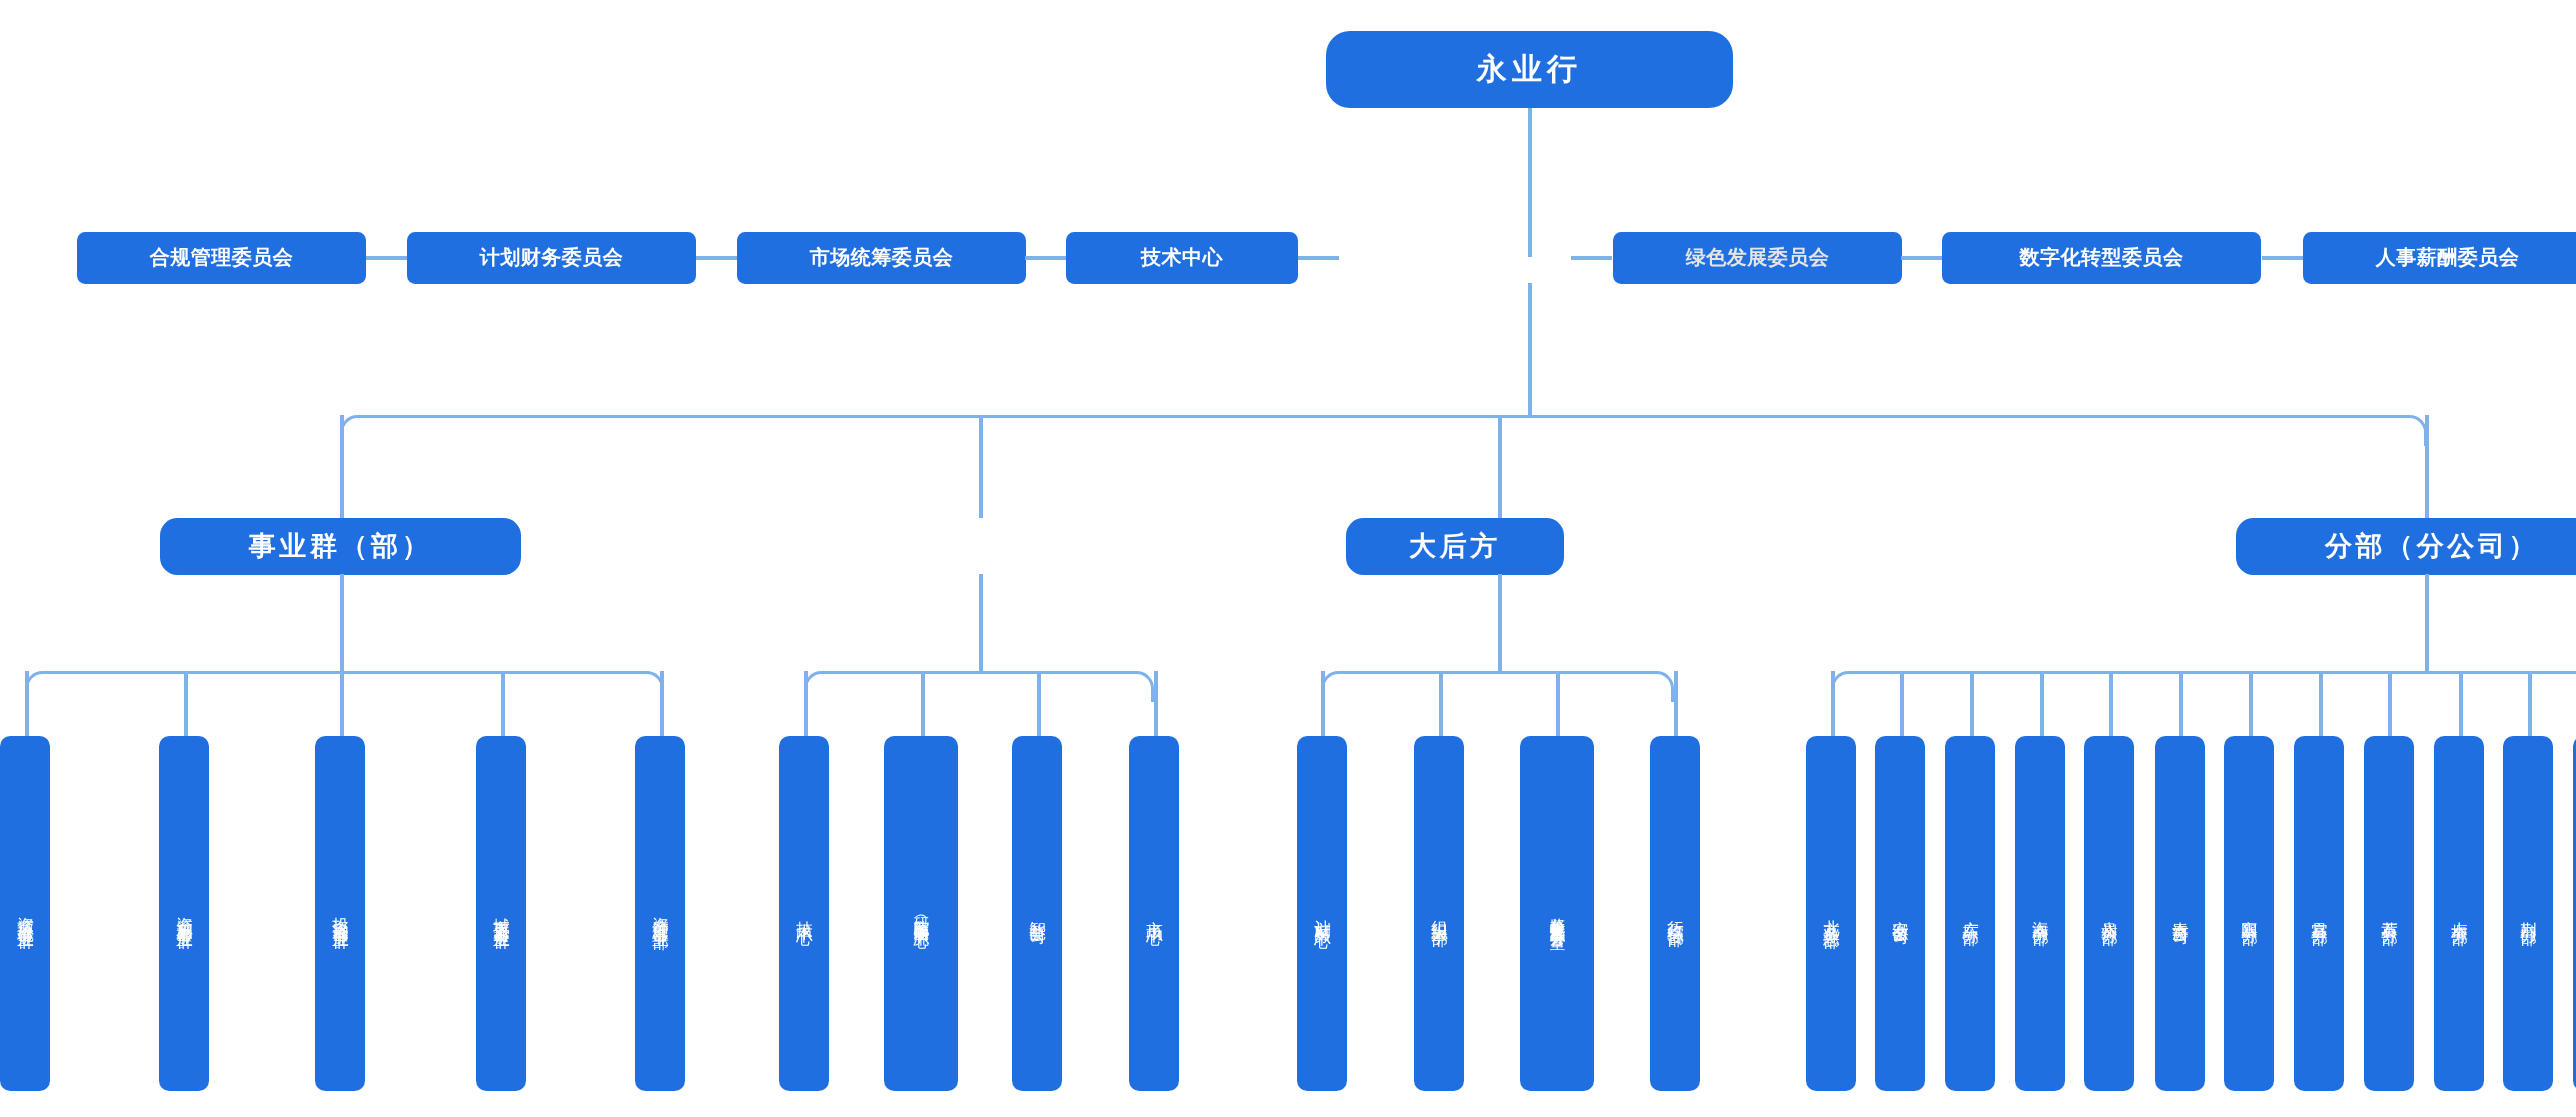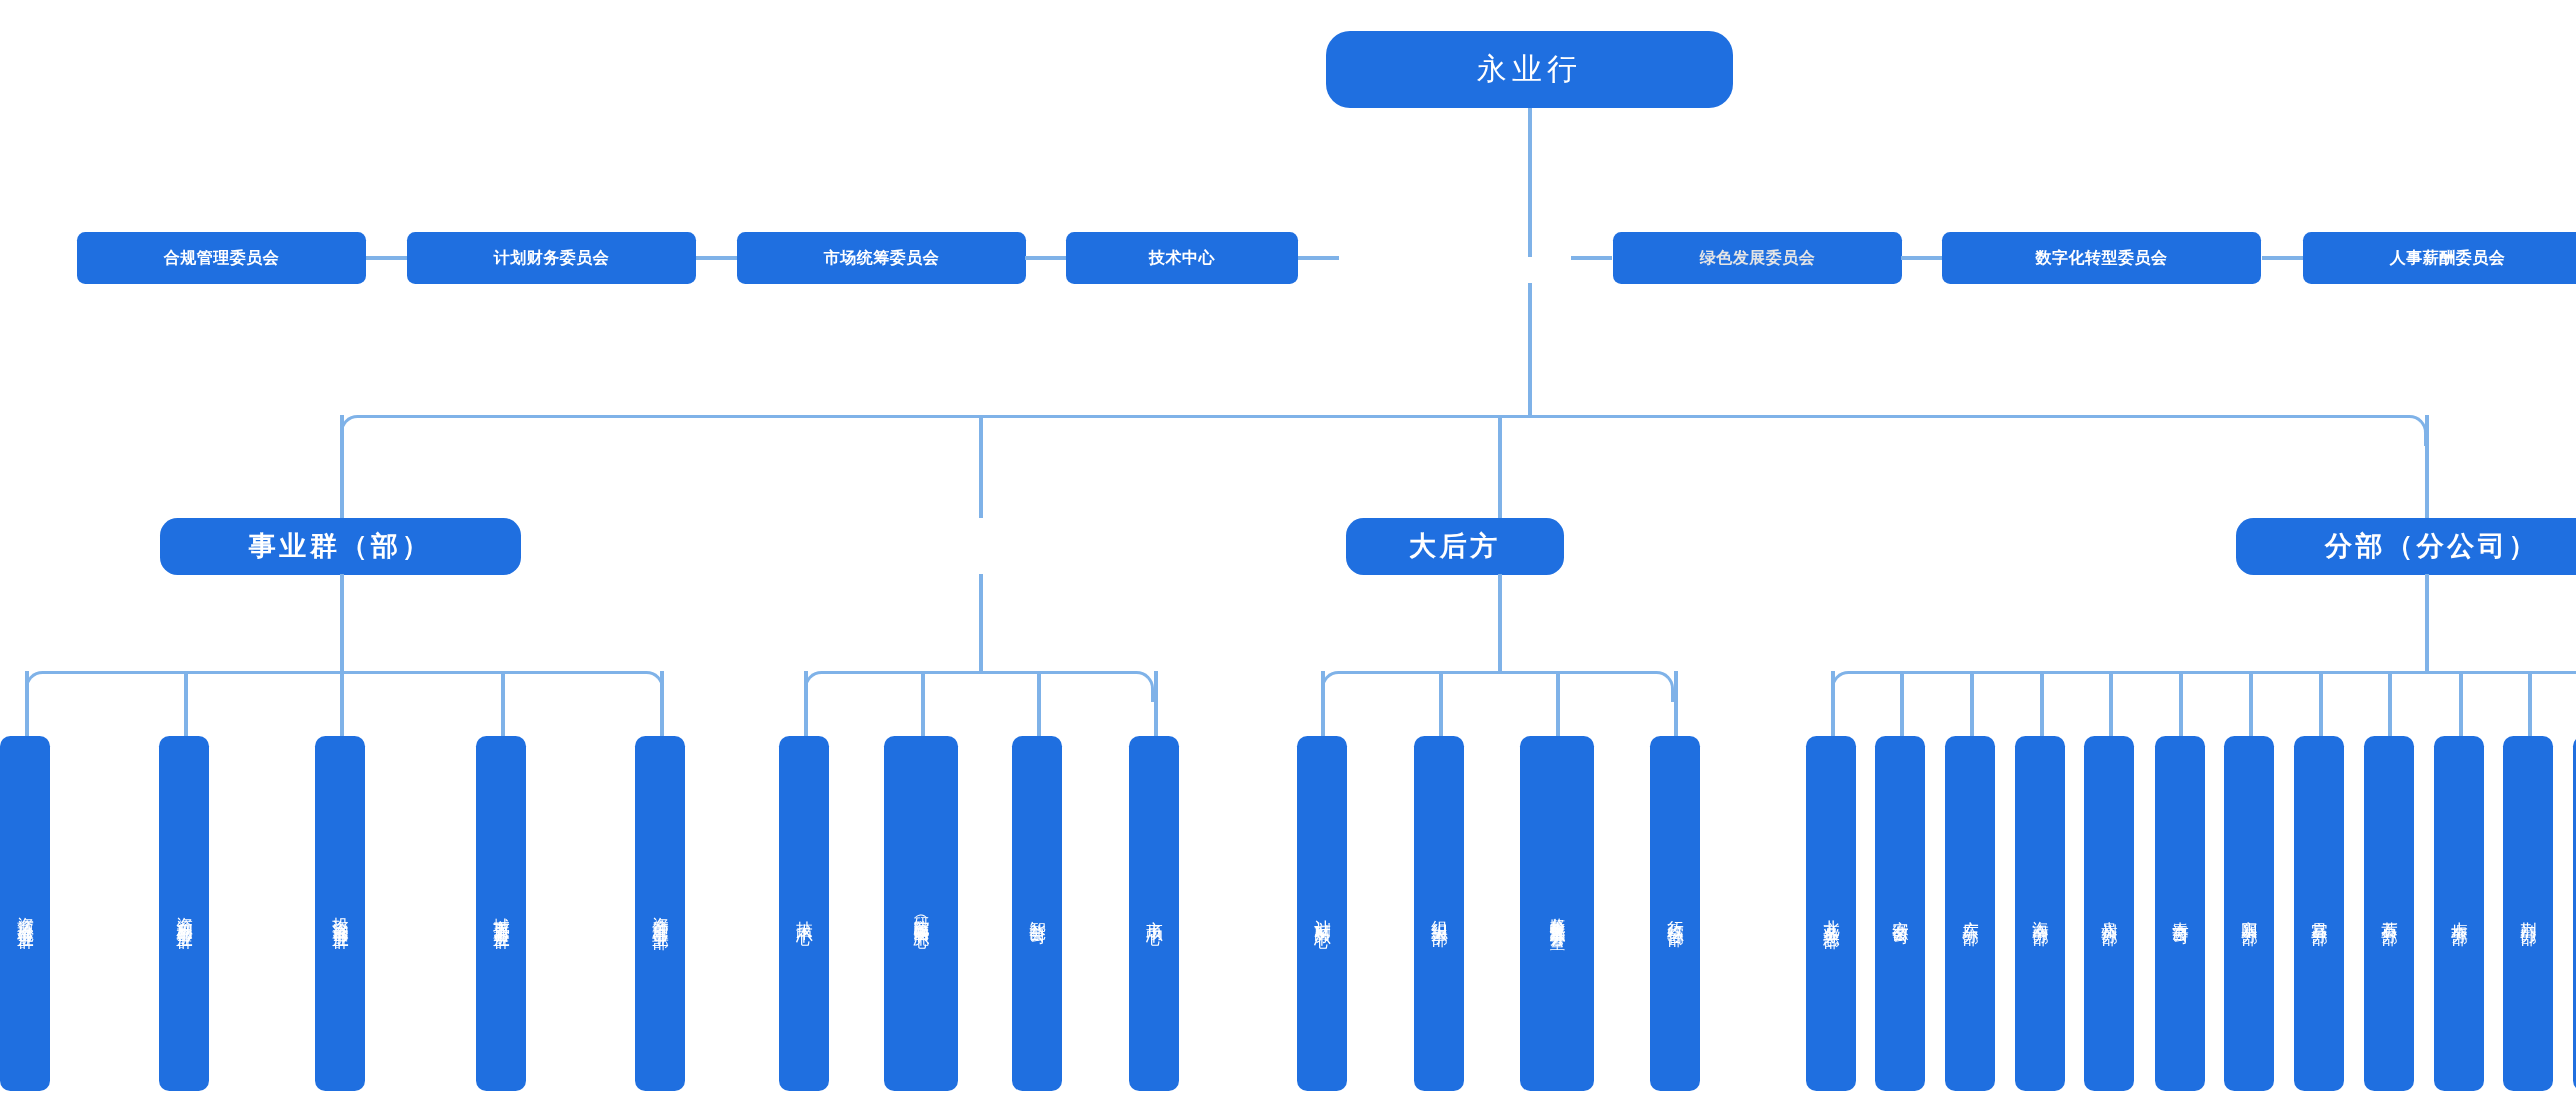"永业行" .root-node { font-weight: 400 -> 700 }
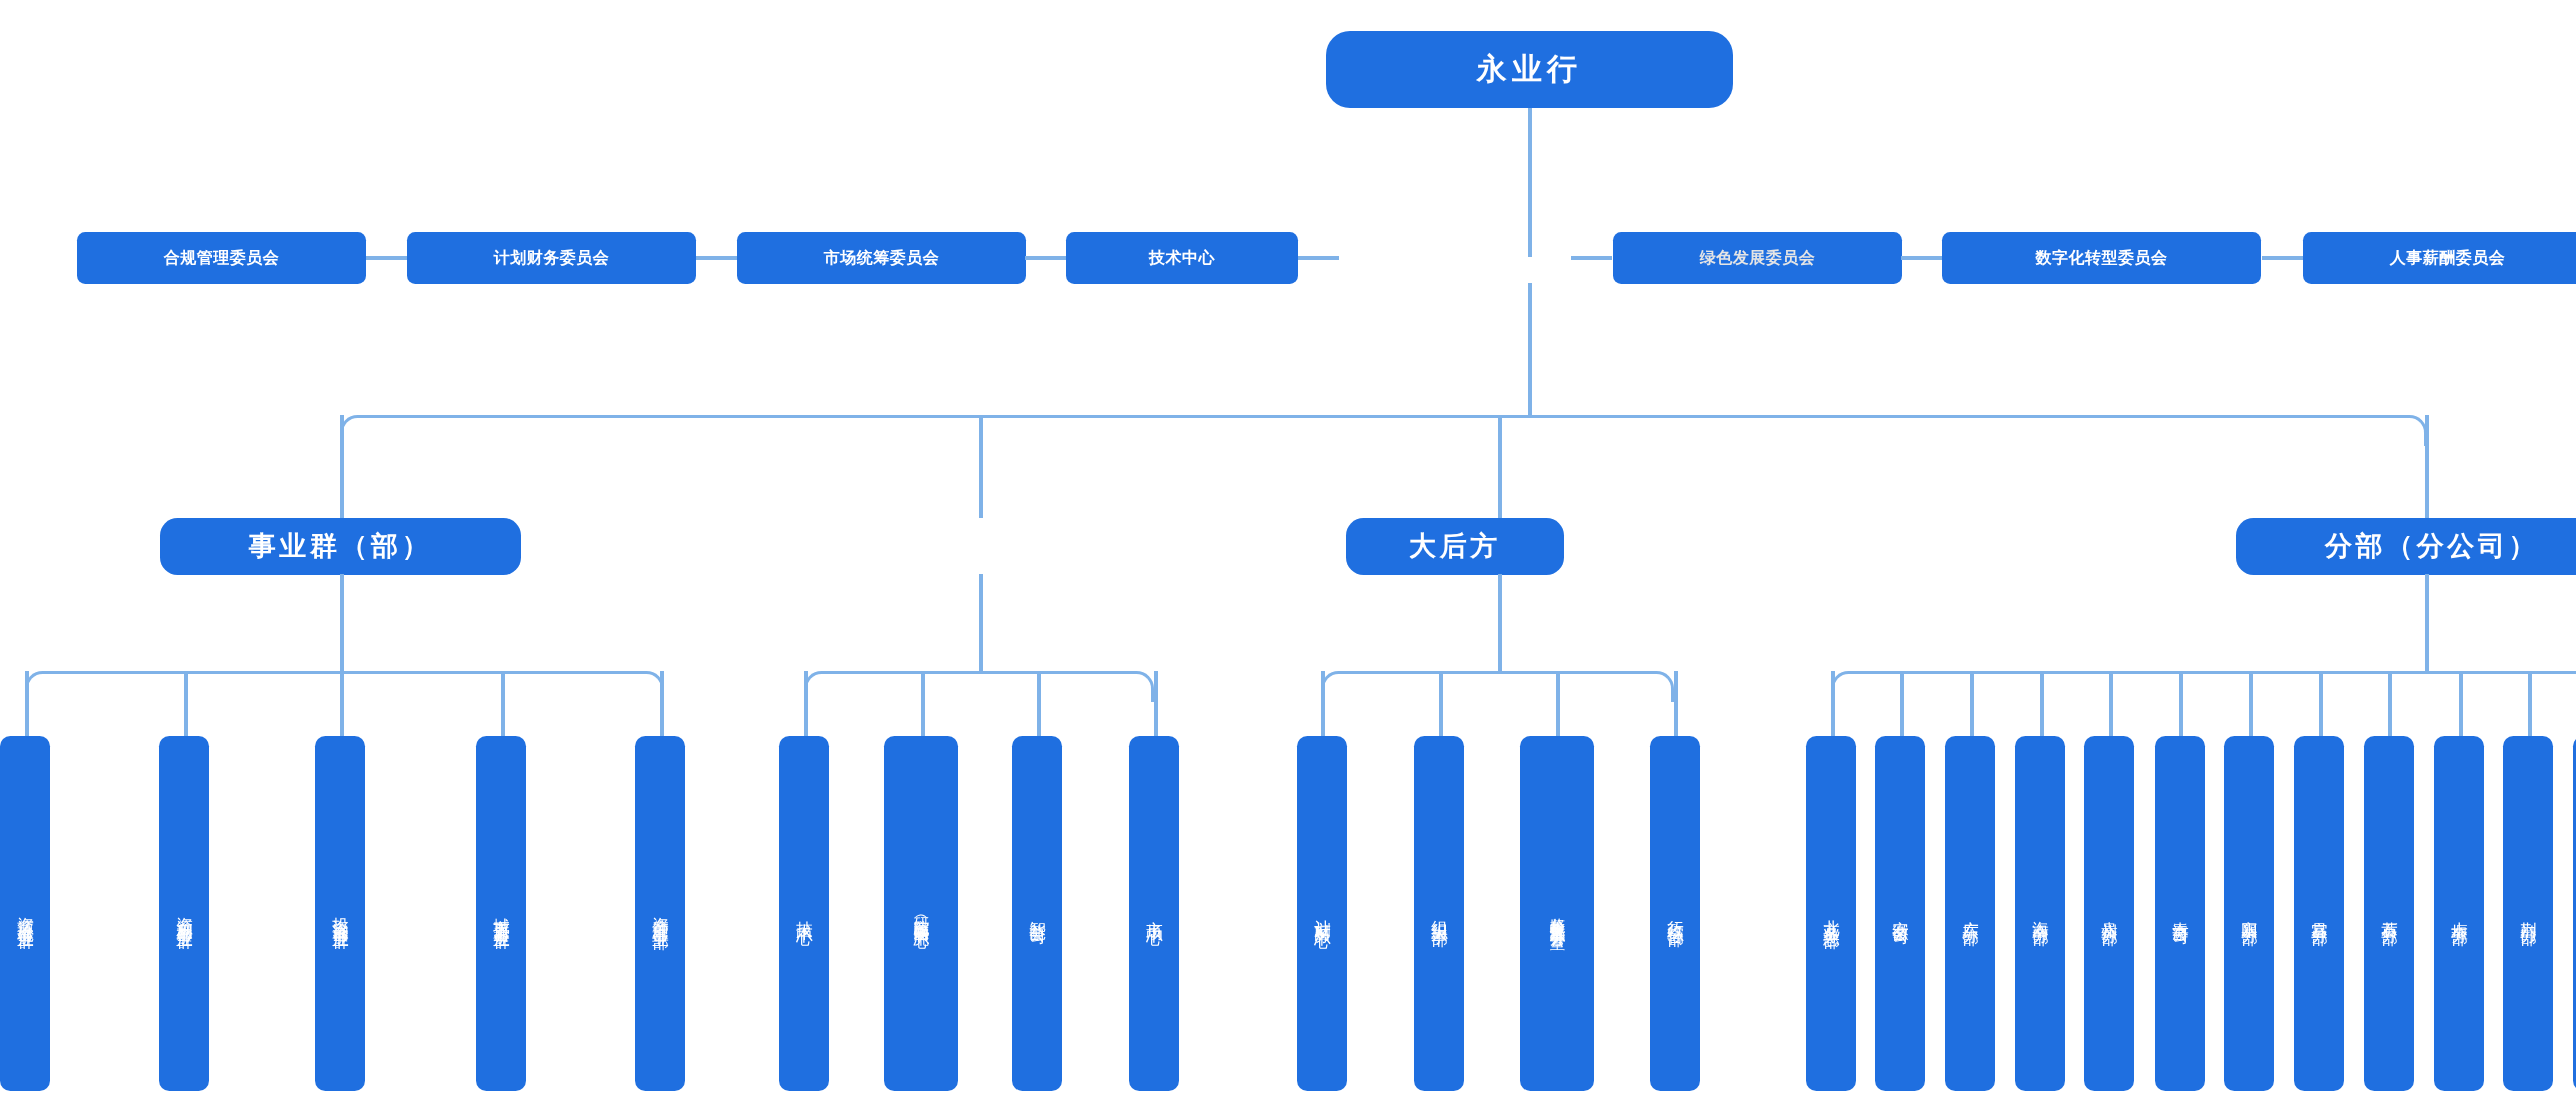"合规管理委员会" .cmt { font-size: 16px -> 20px }
